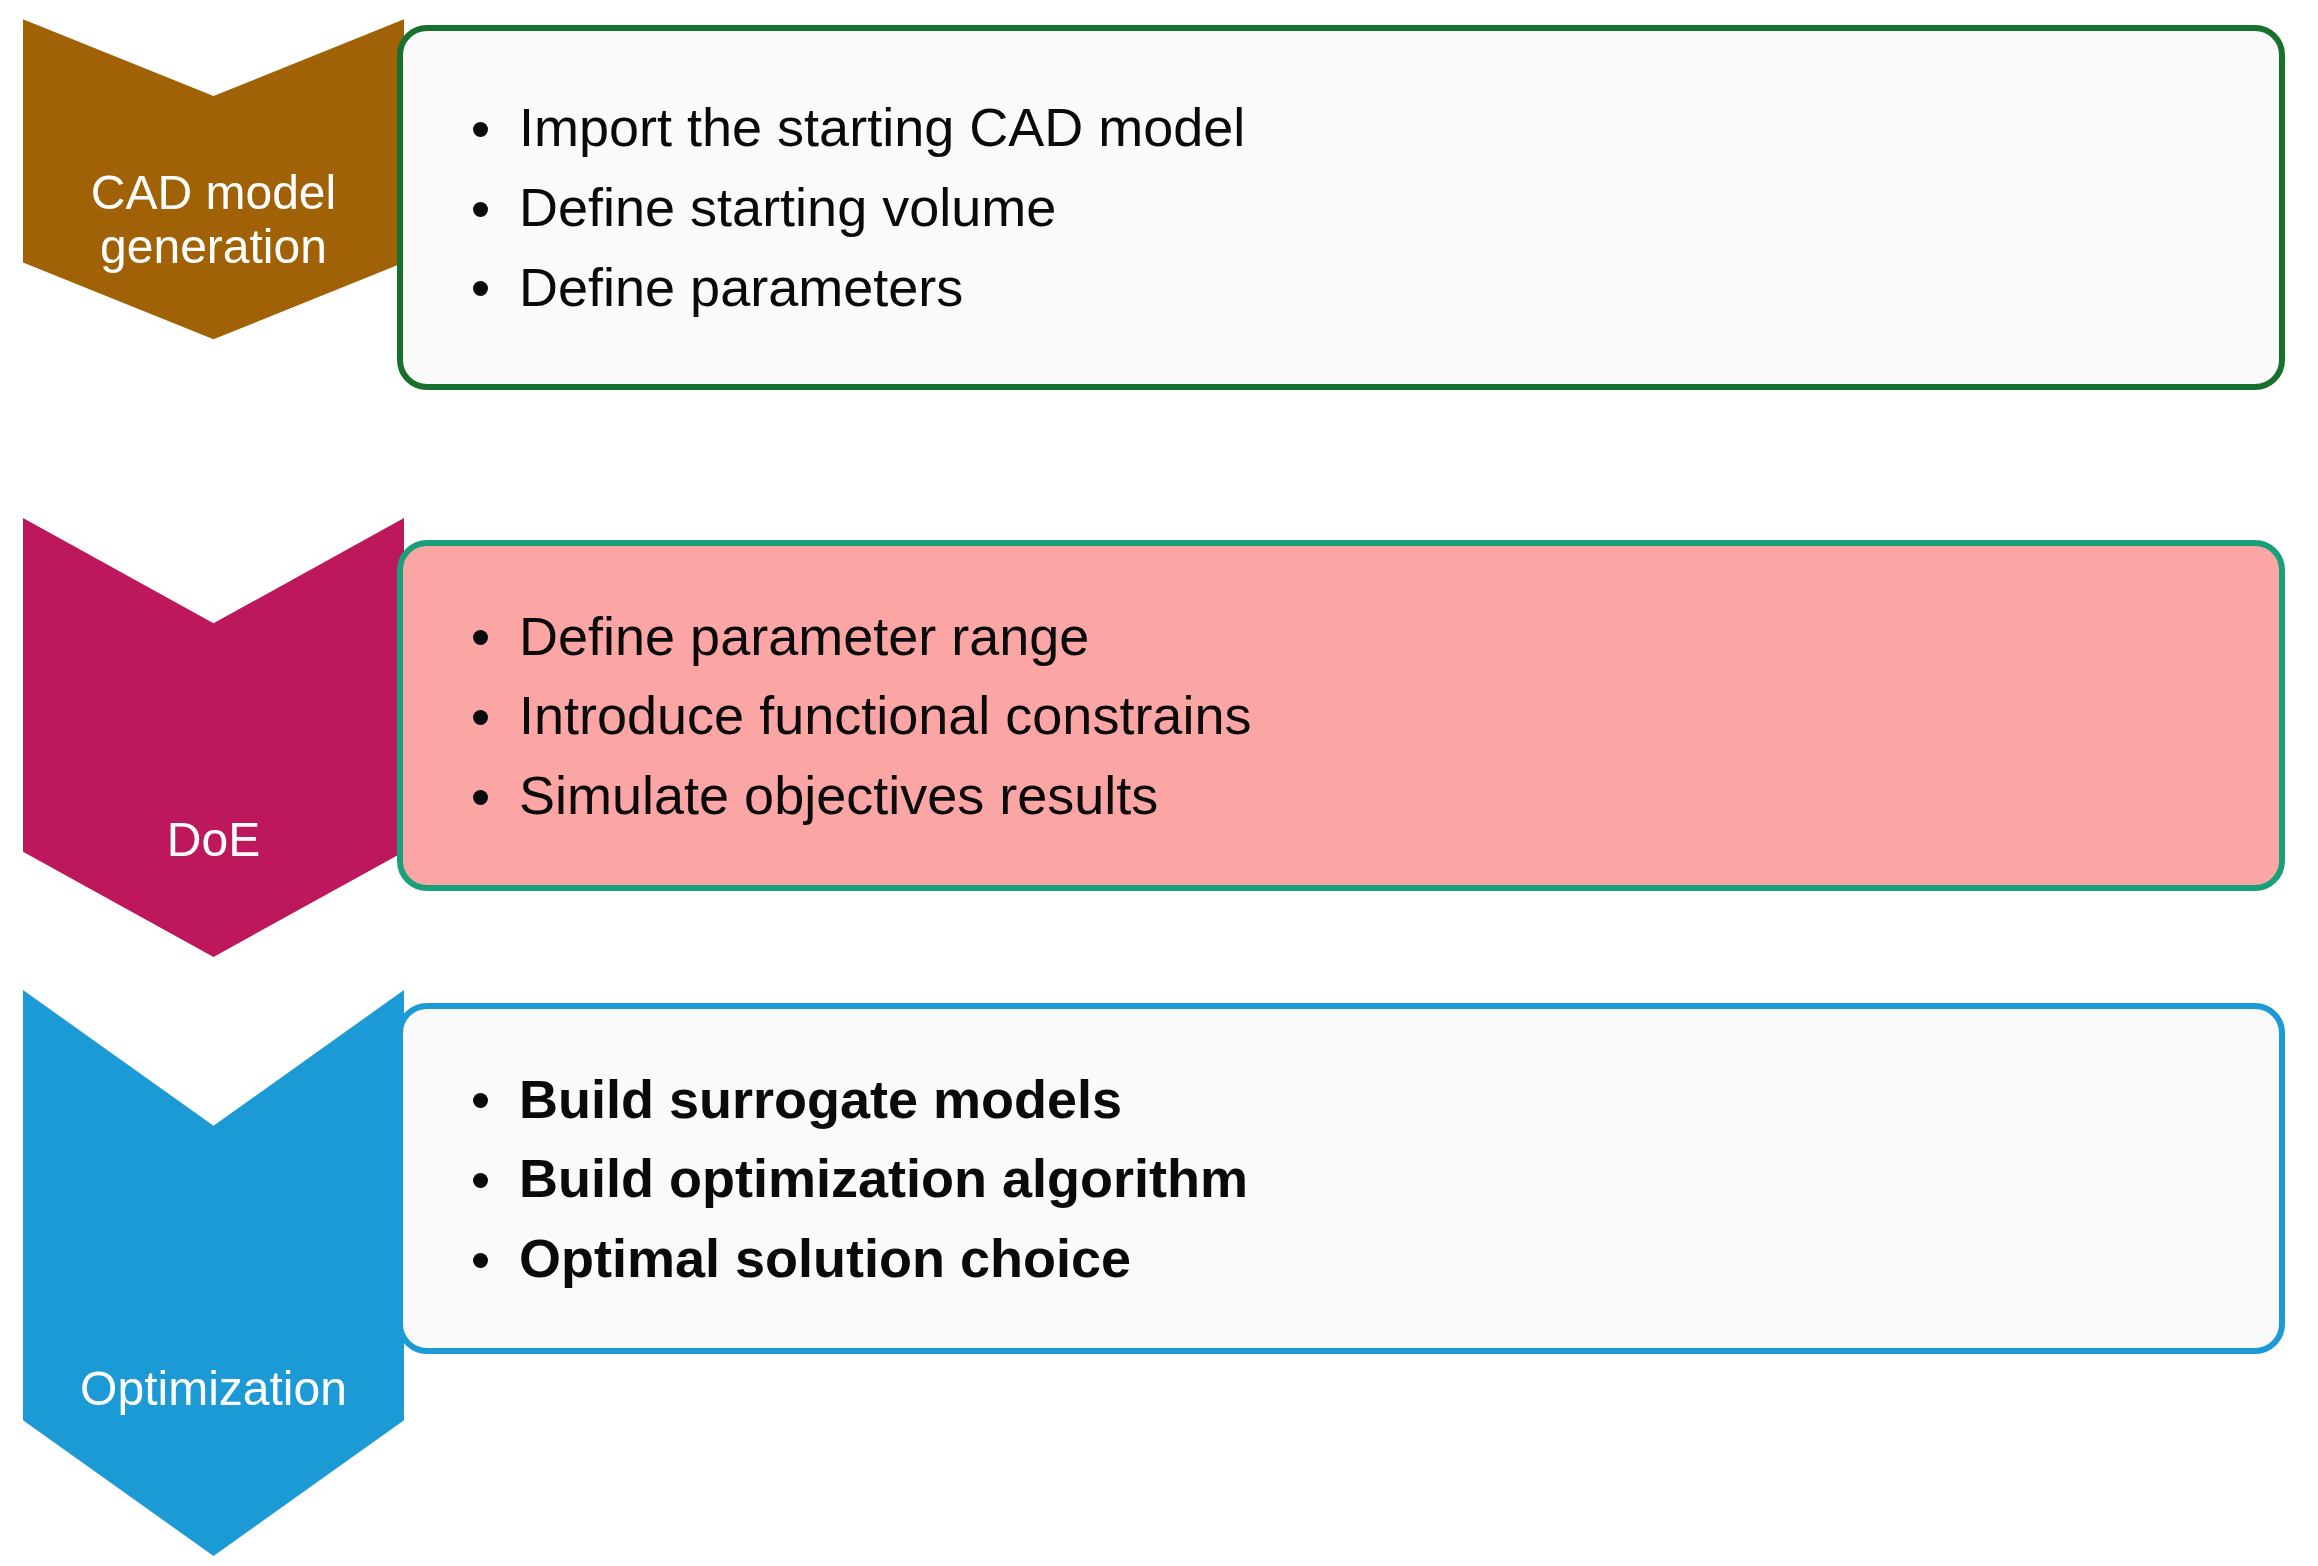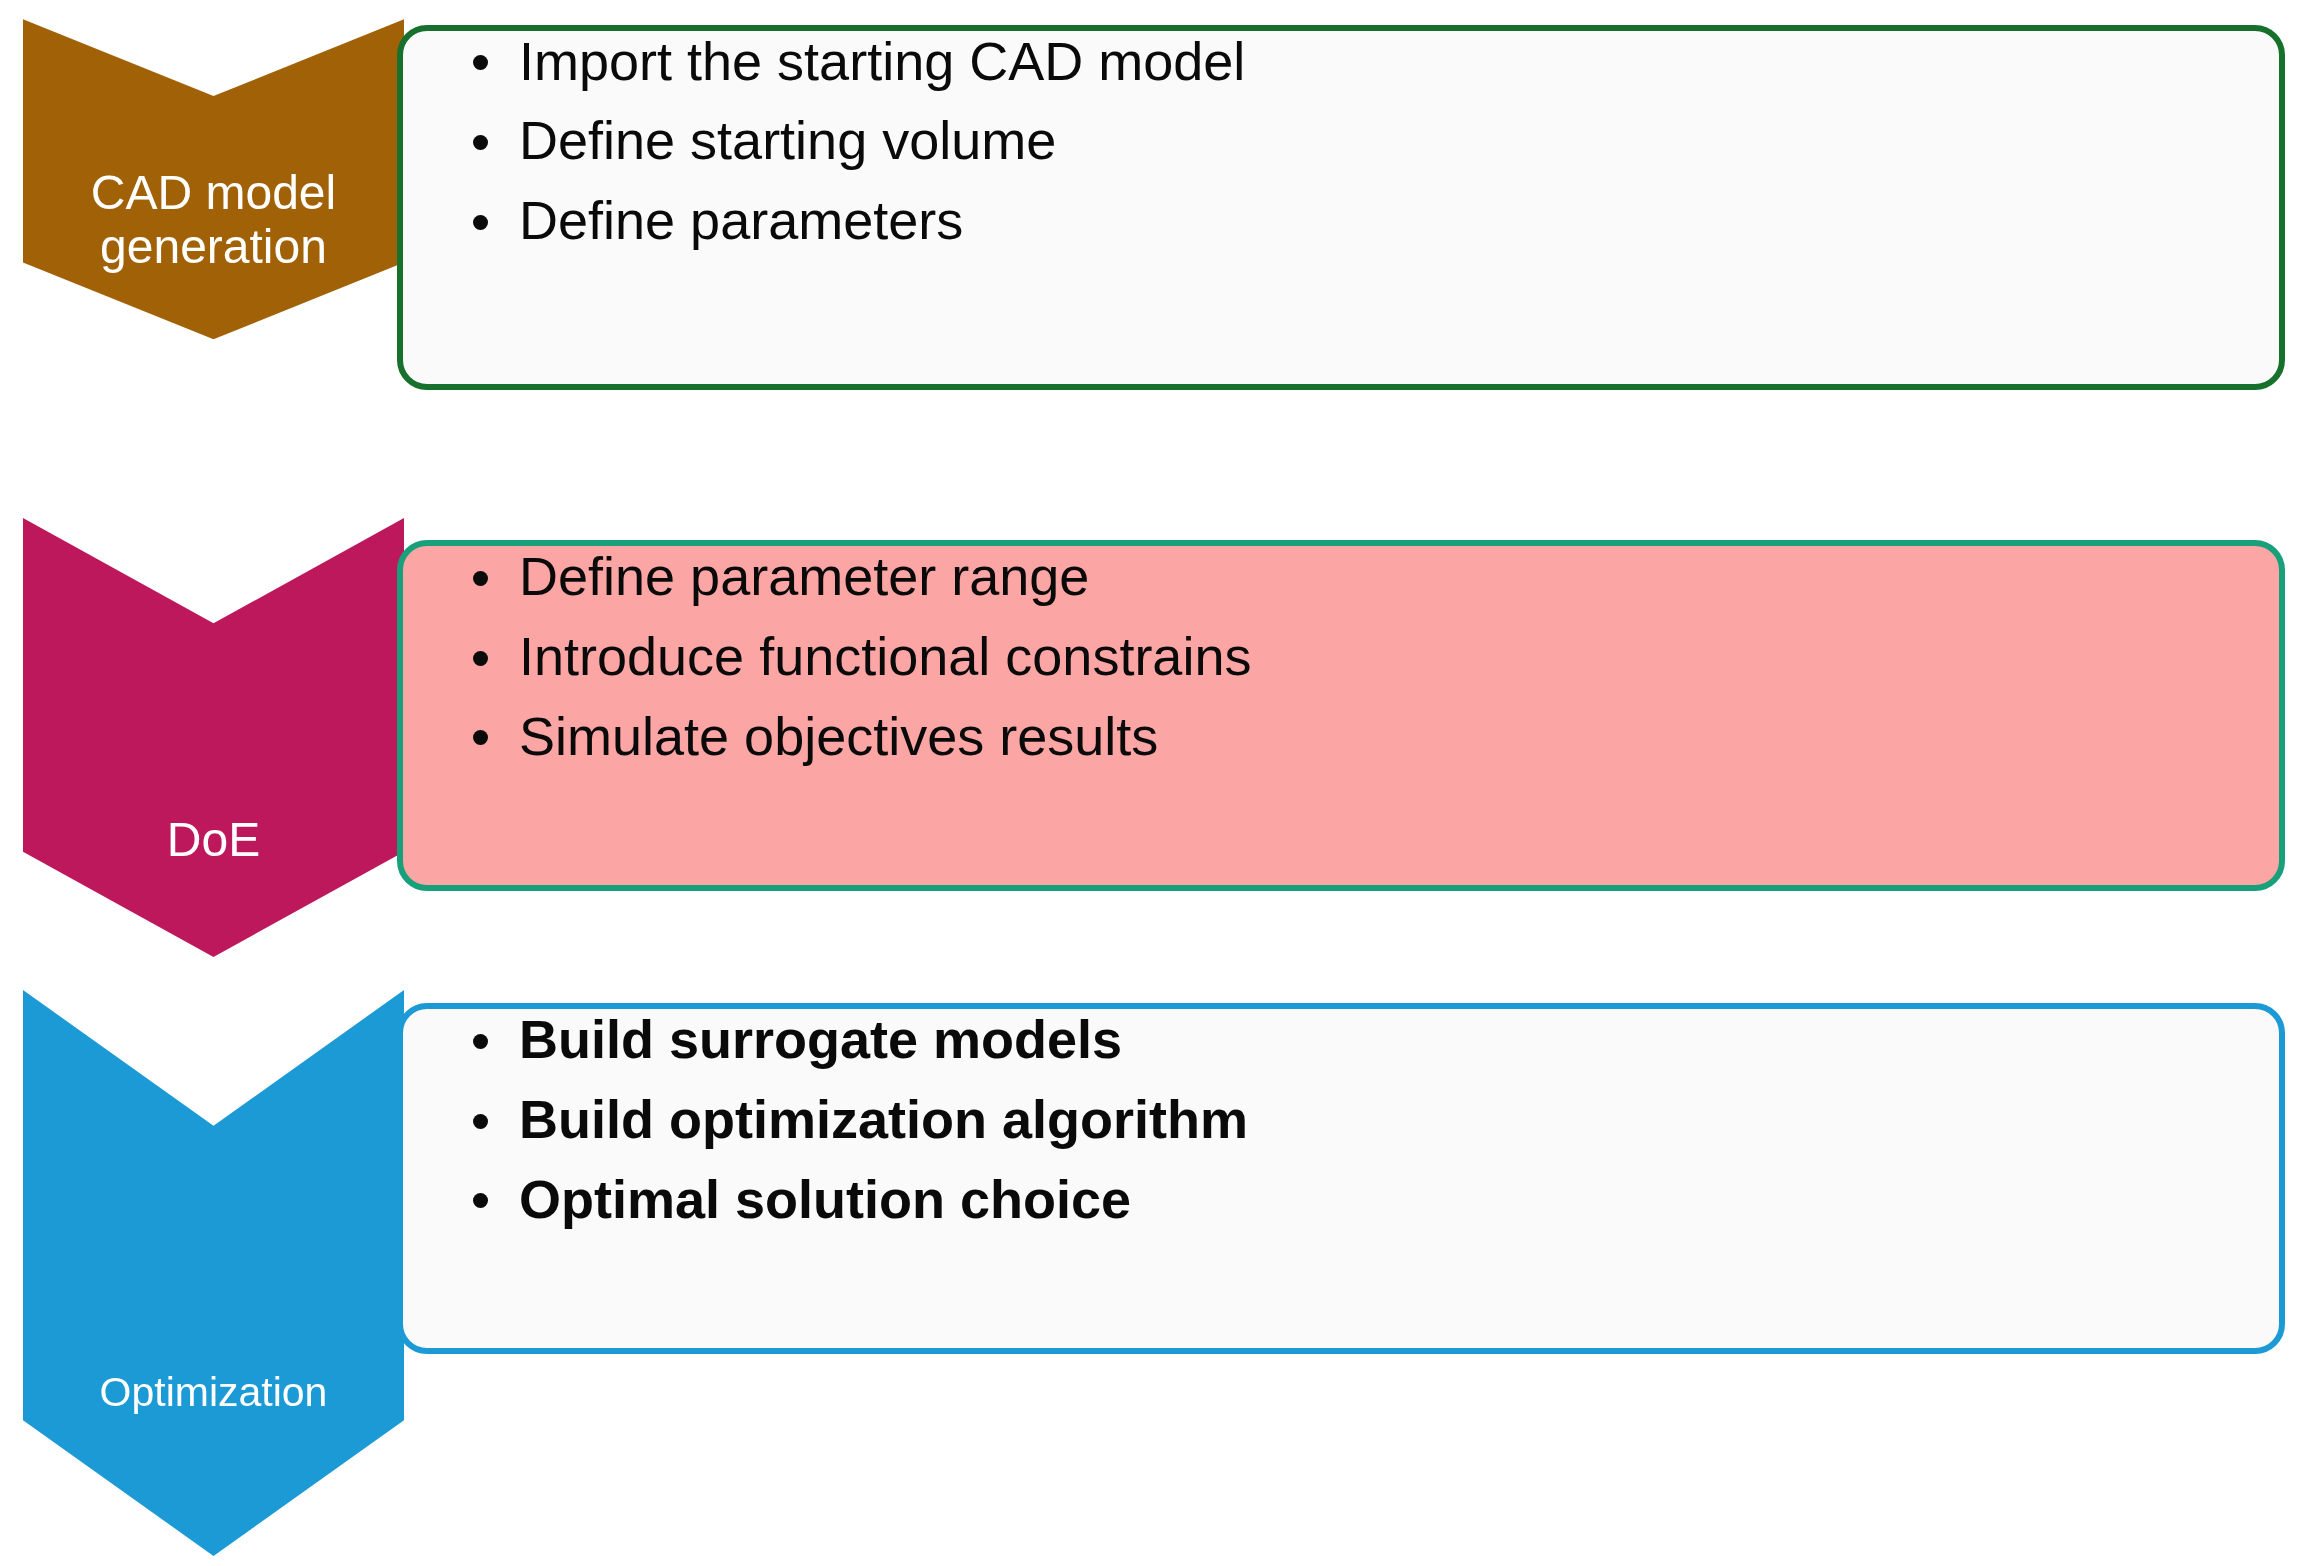"Import the starting CAD model" .box { justify-content: none -> center }
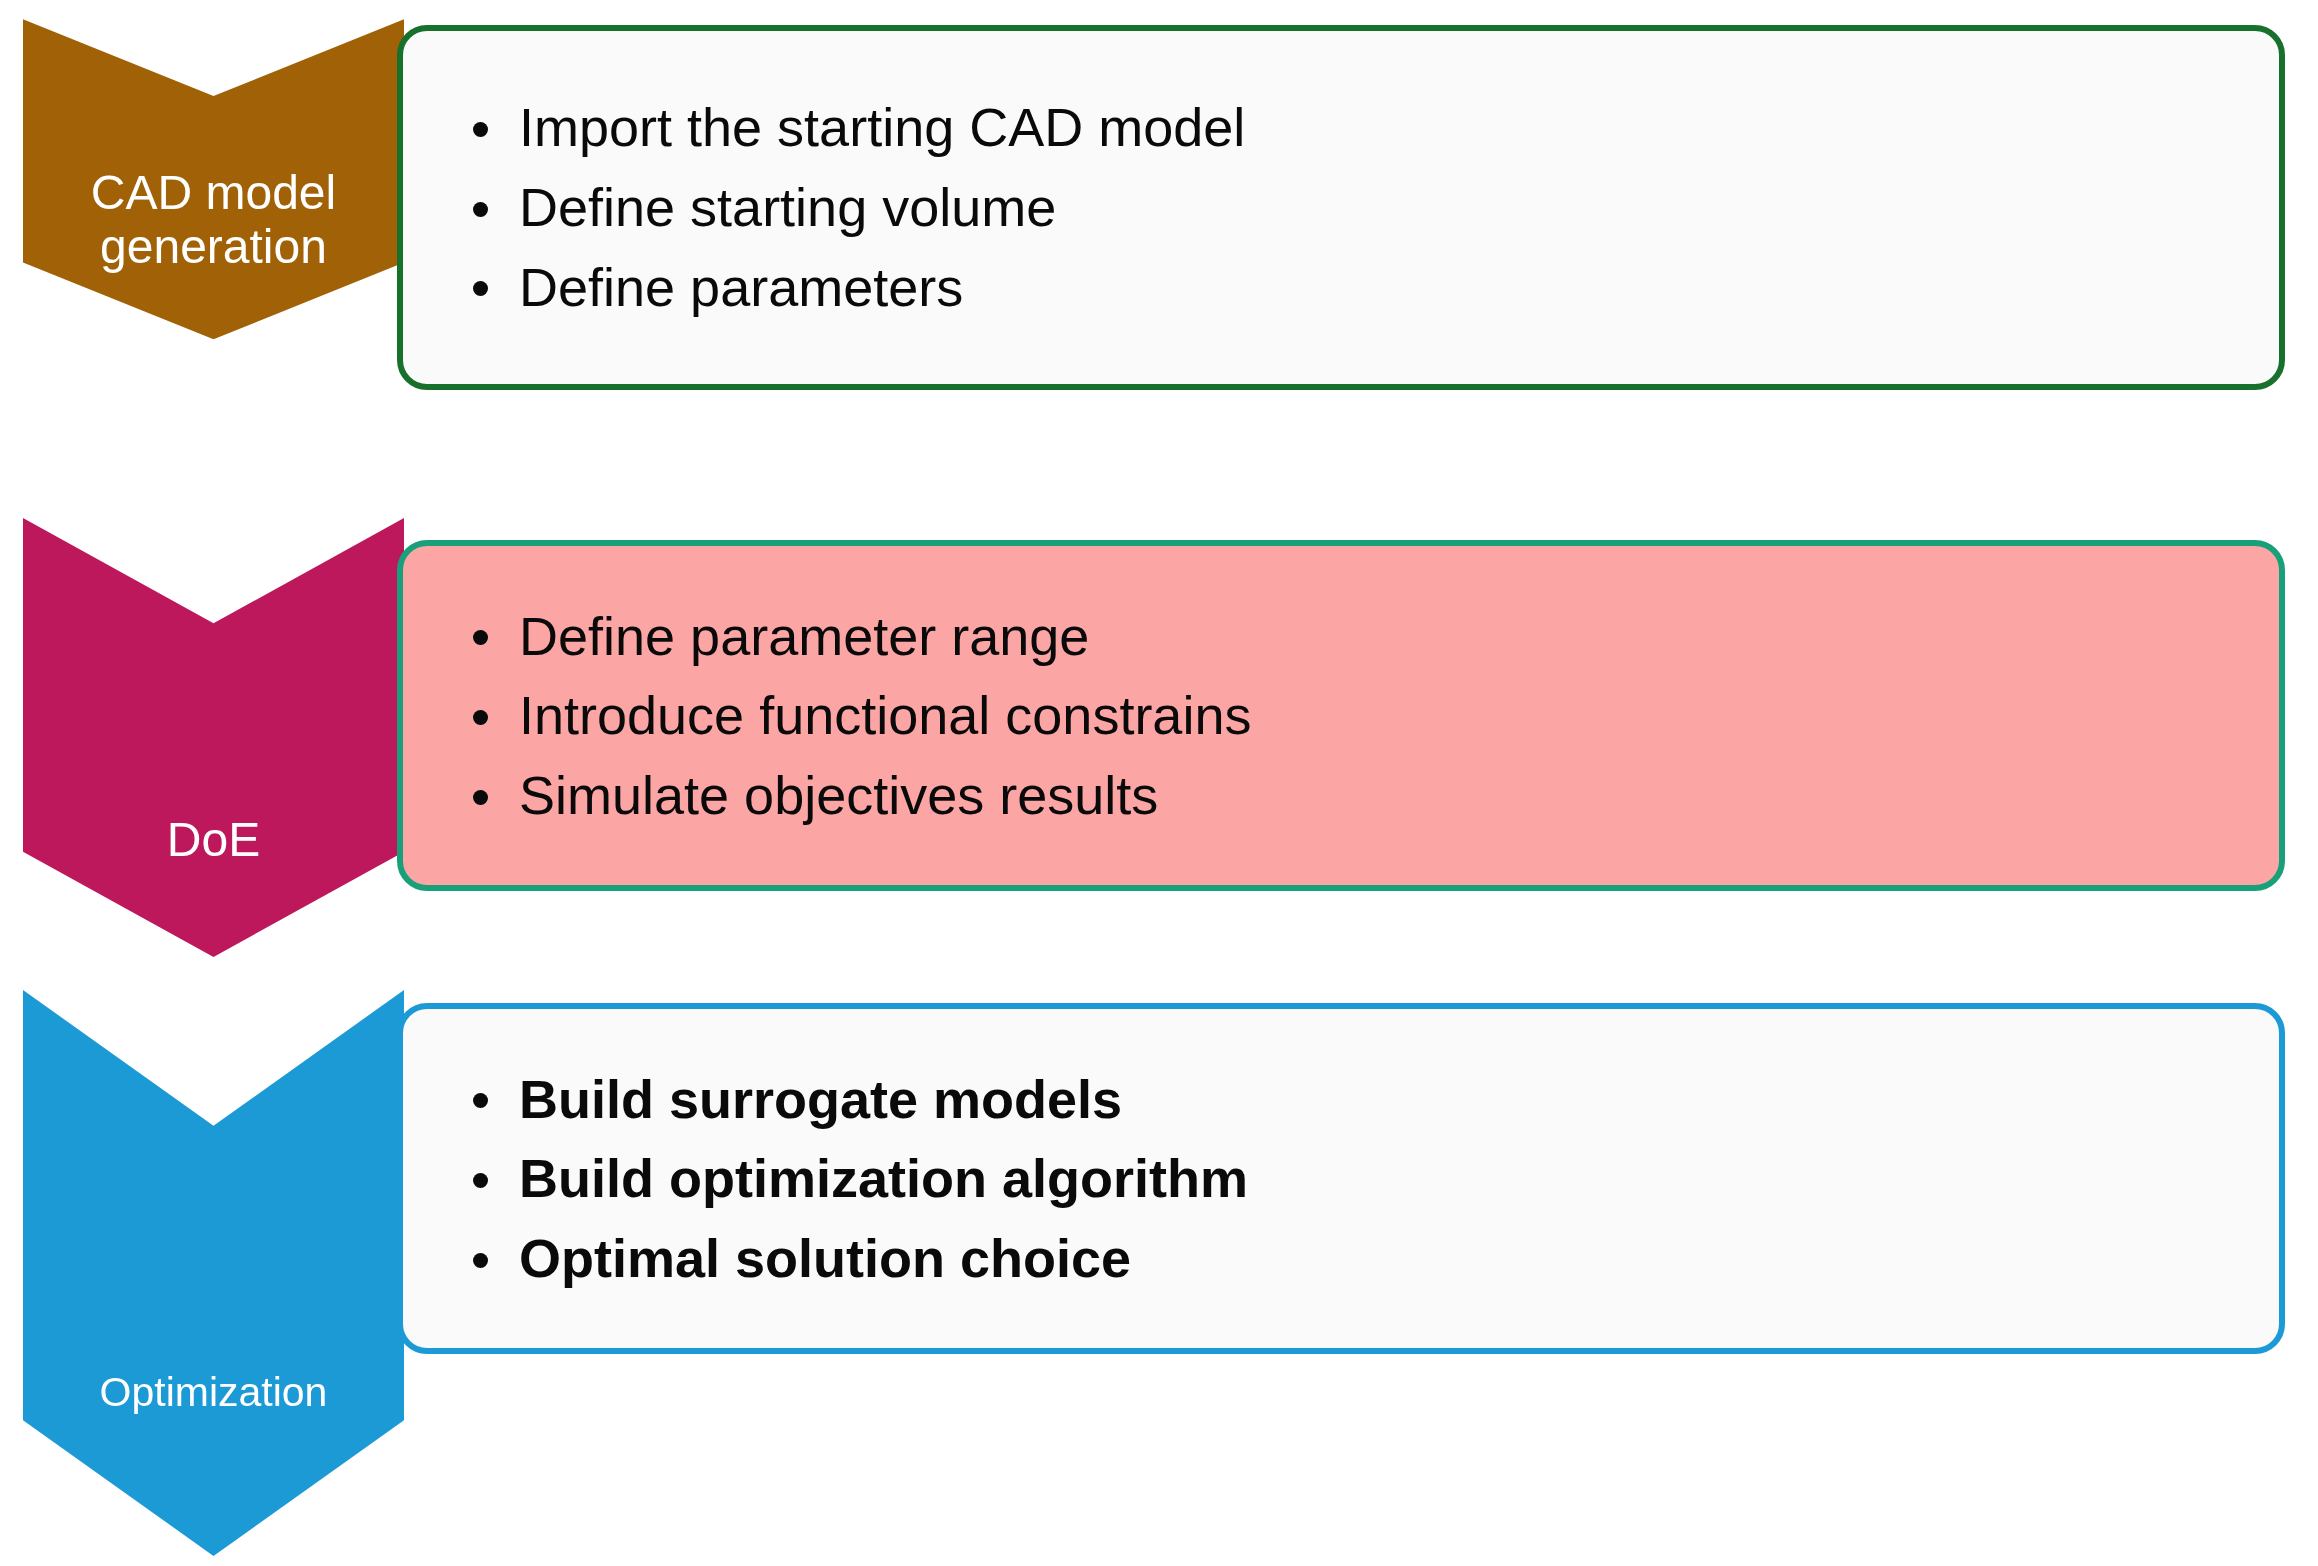"Optimization" #chev-3 .chevron-label { font-size: 41px -> 48px }
